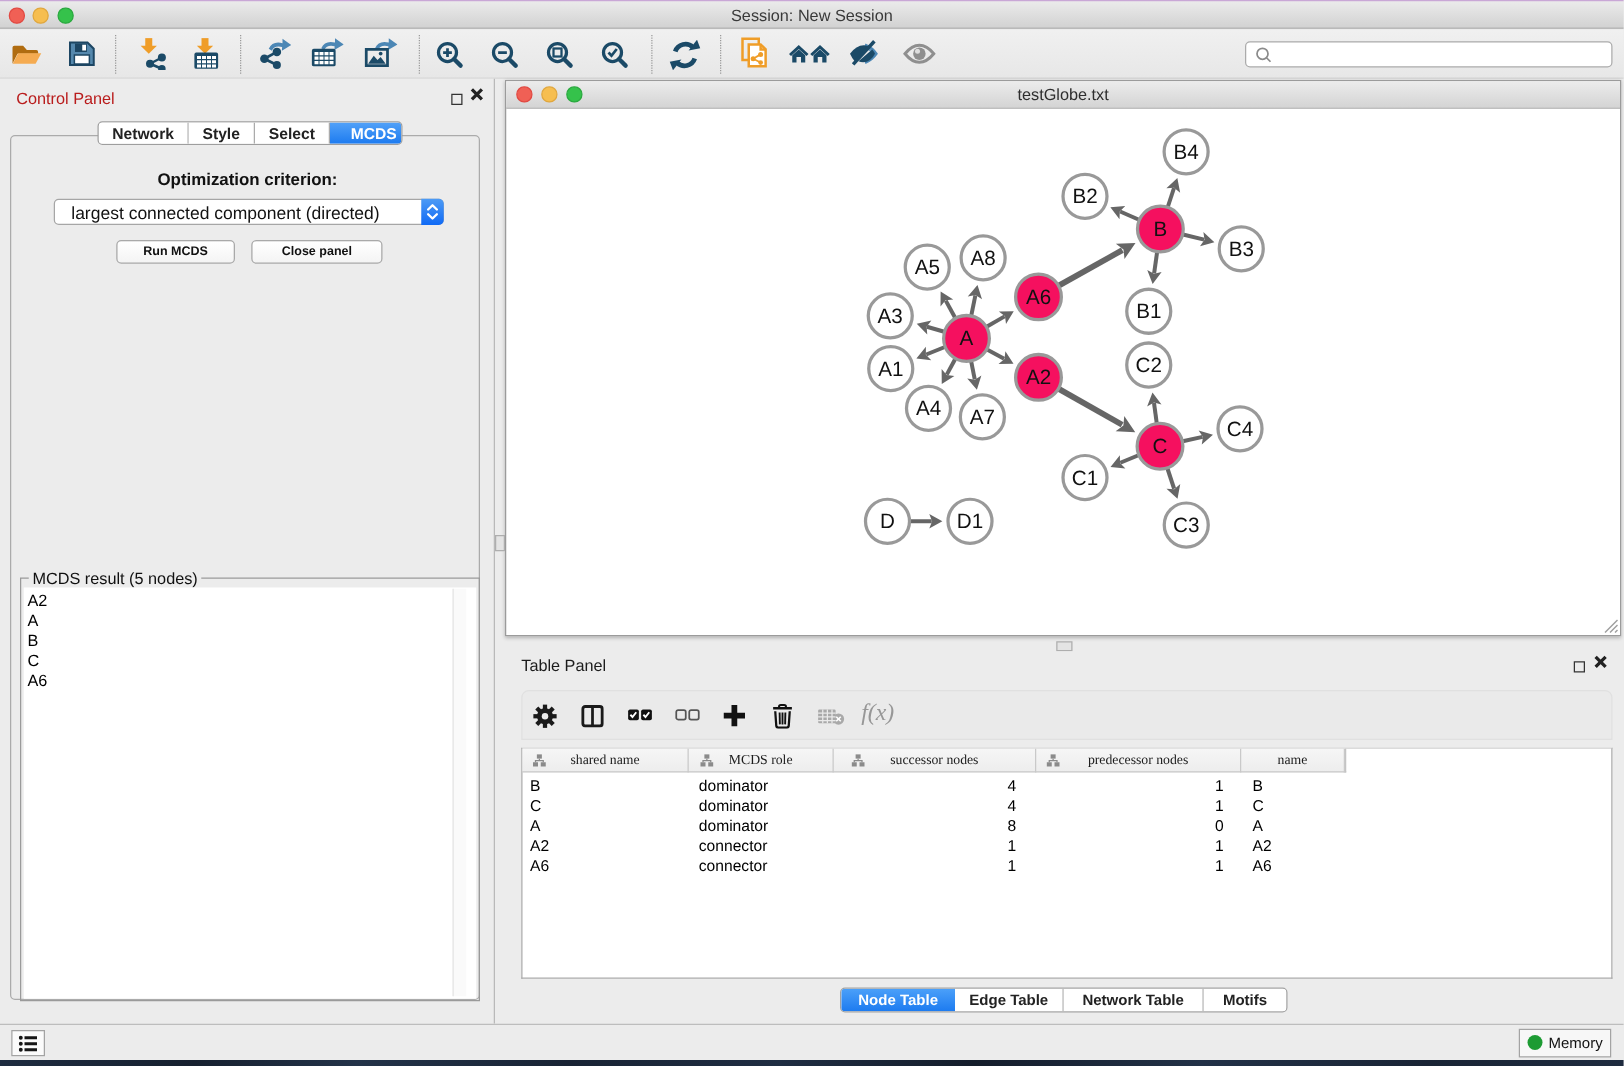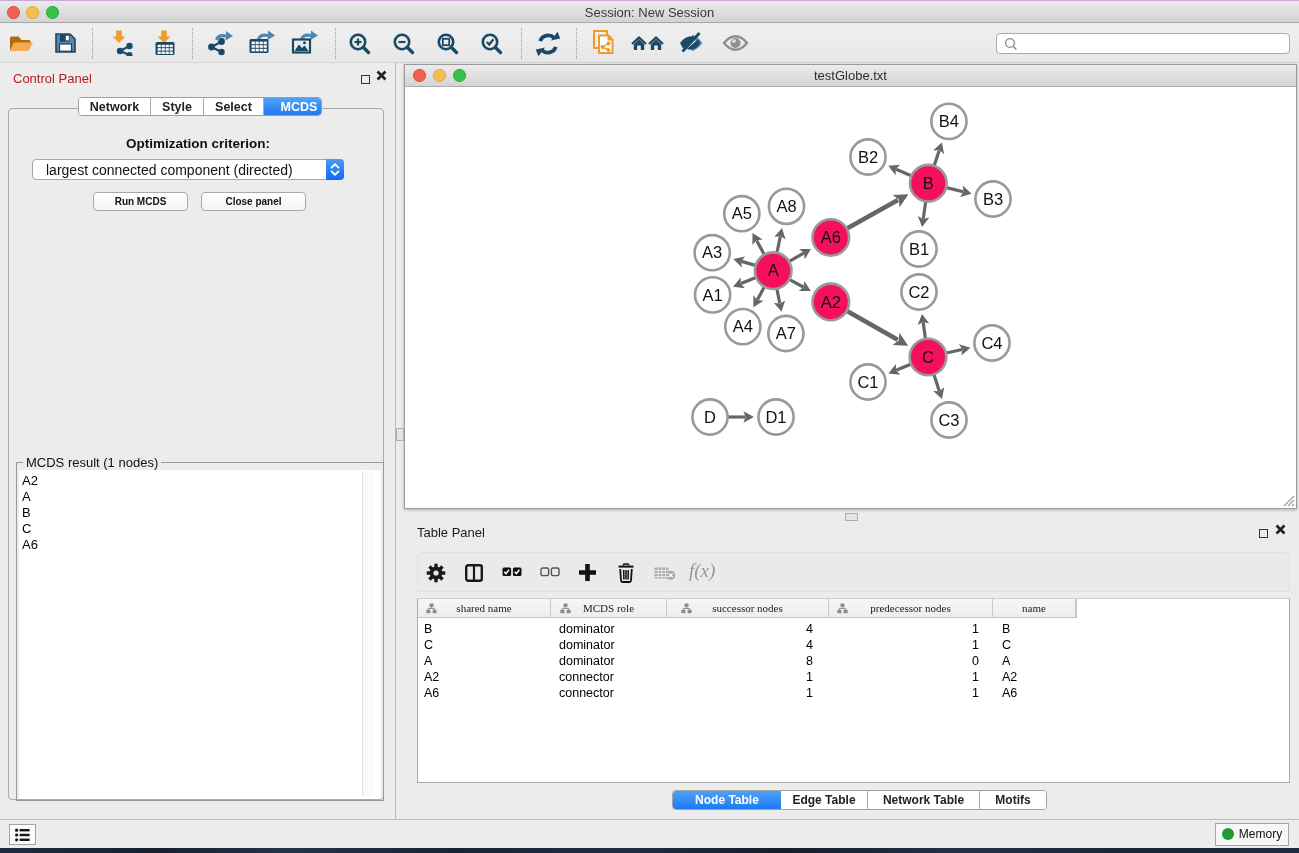"largest connected component (directed)" #dropdown { left: 32px -> 43px }
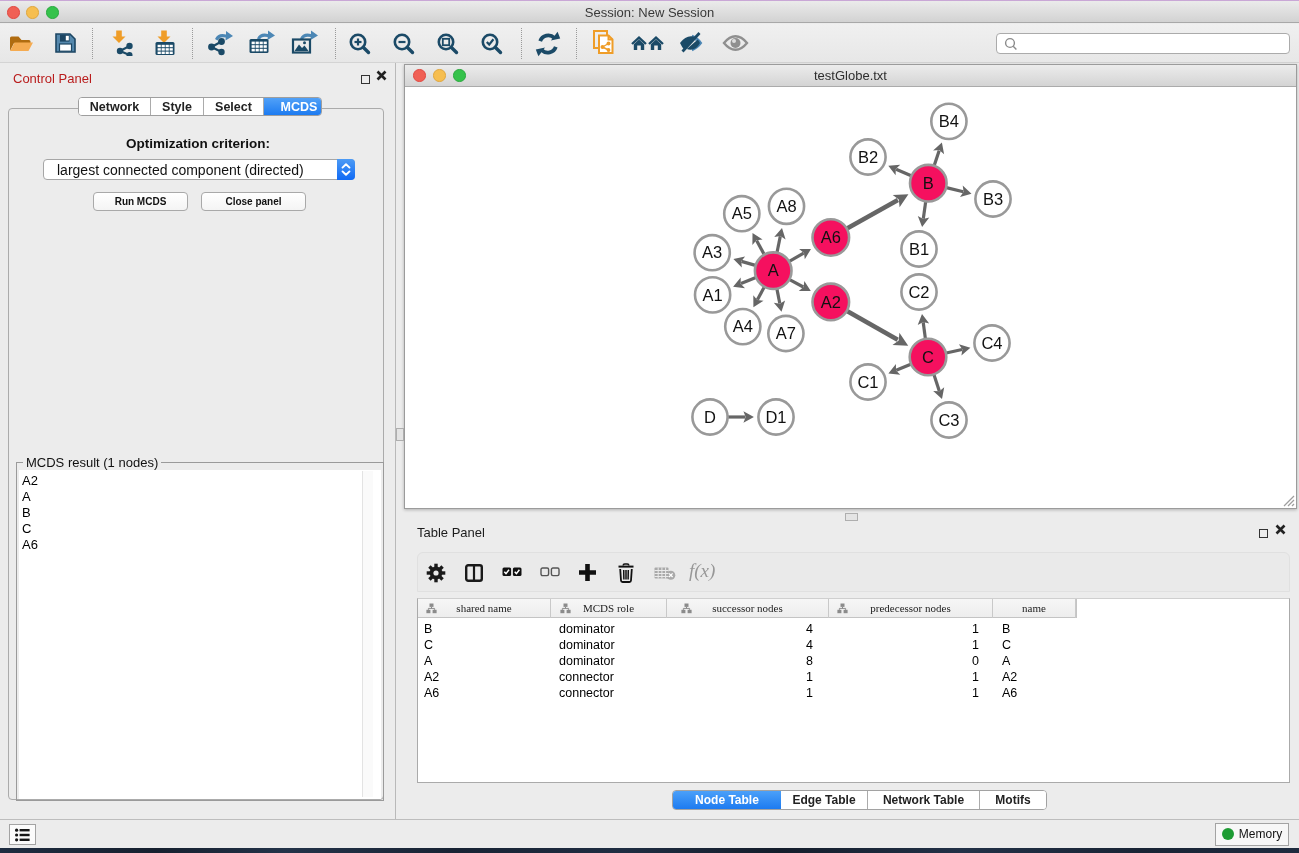"MCDS result (1 nodes)" div { text: 1 -> 5 }
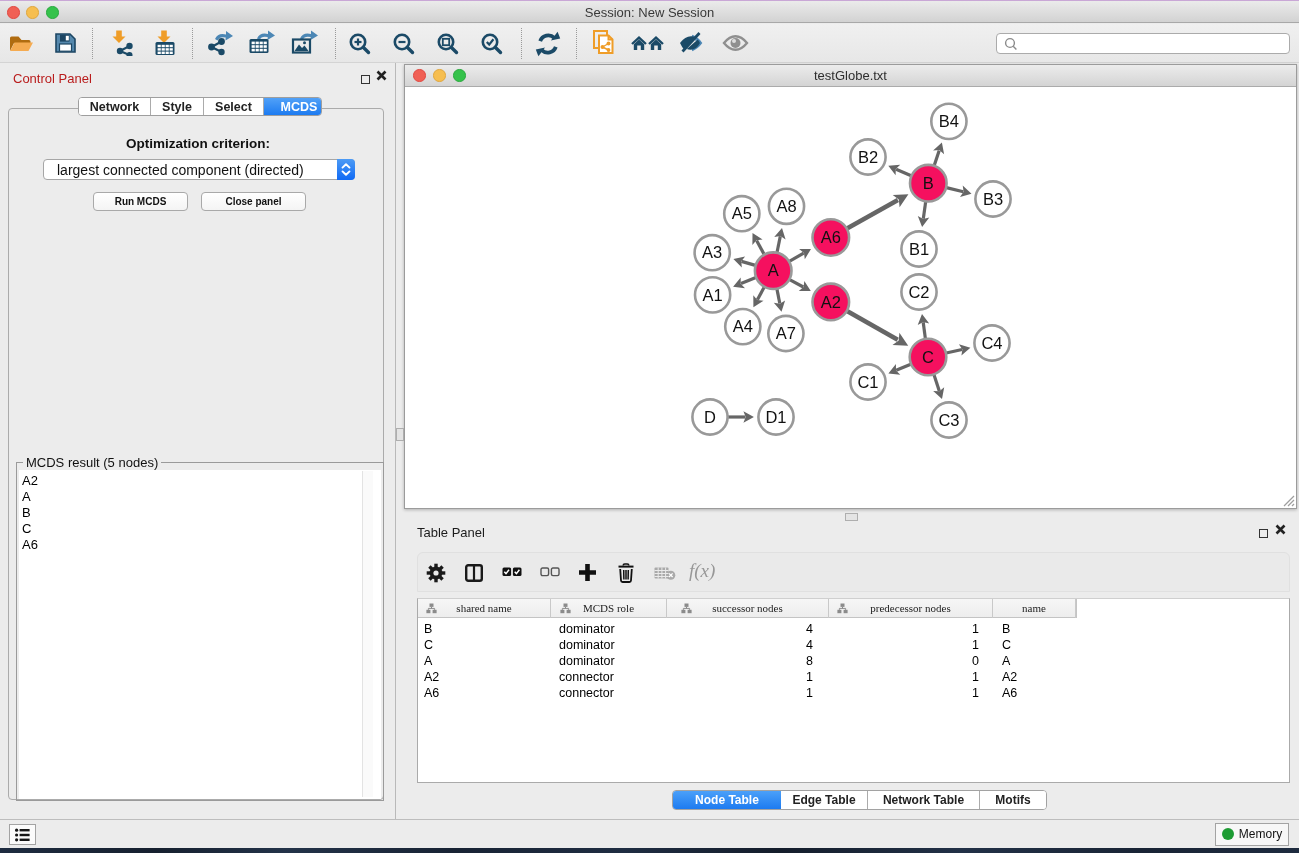"Node Table" div.tab { width: 108px -> 91px }
